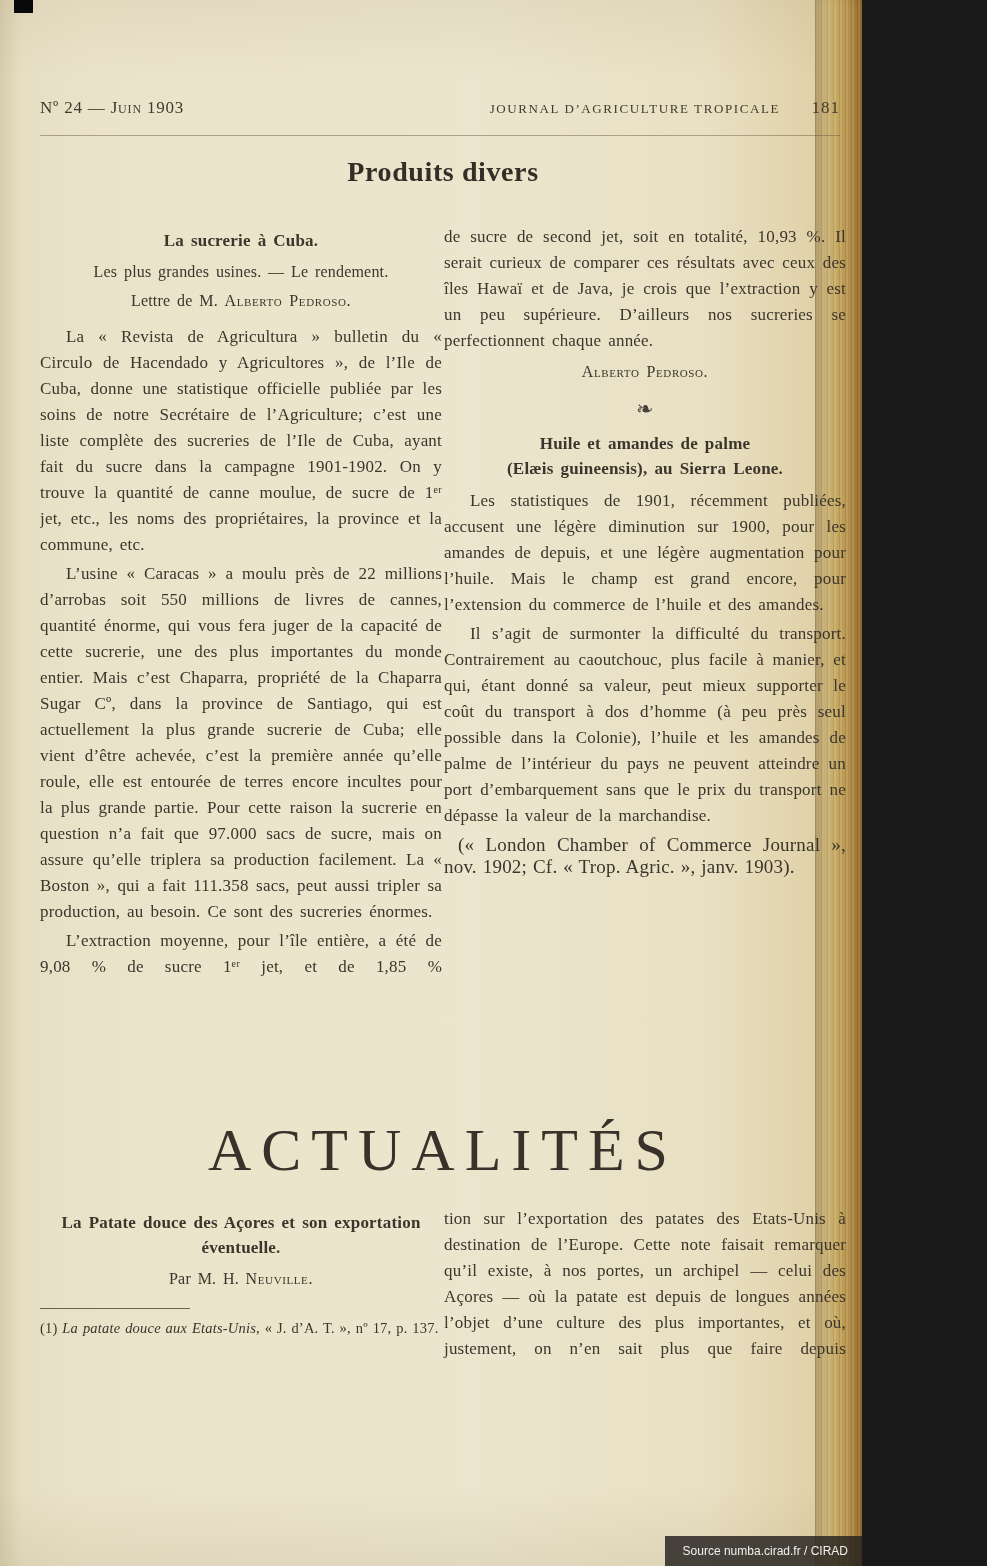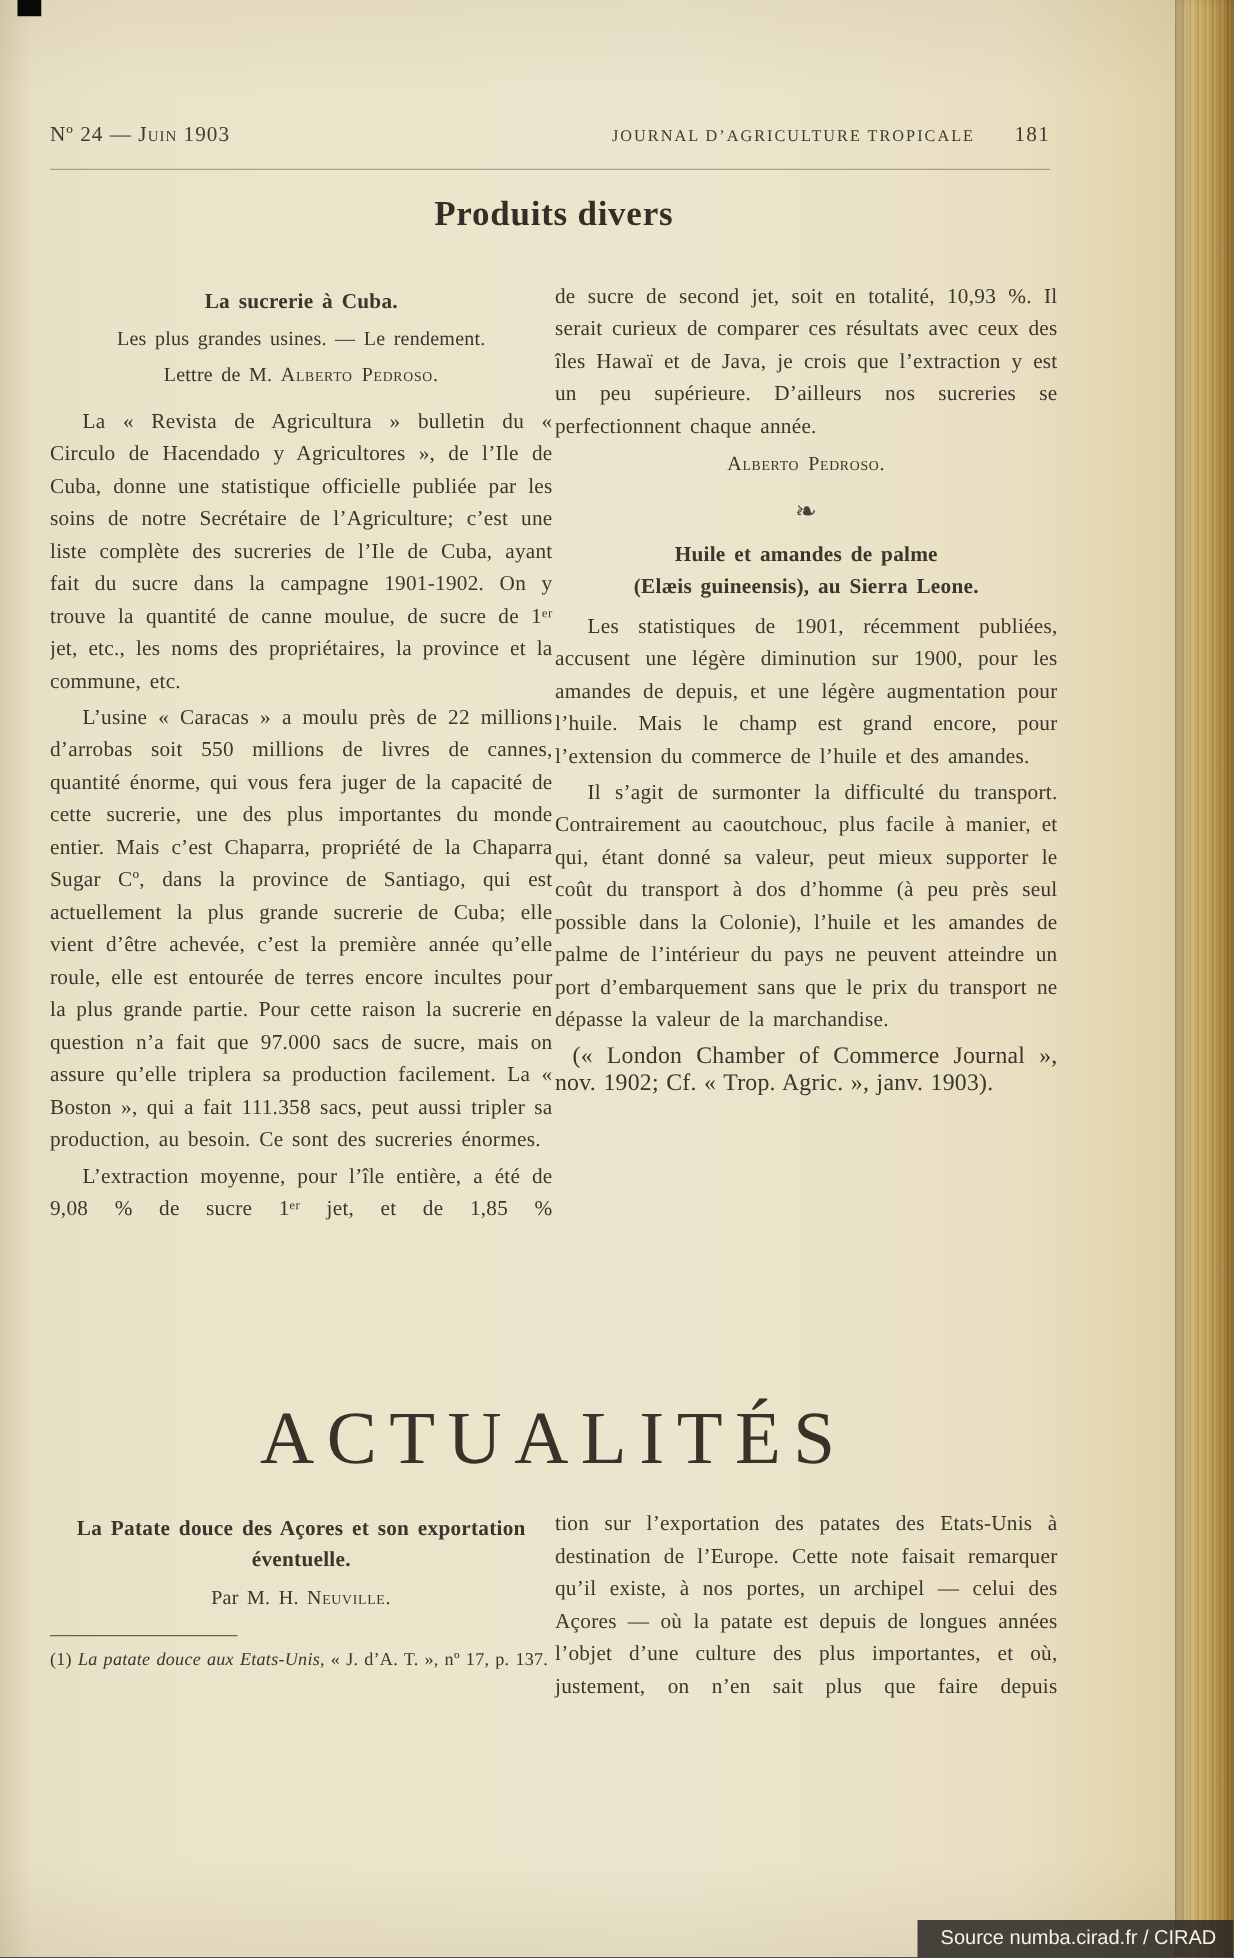"Nº 24 — Juin 1903" .page { width: 987px -> 862px }
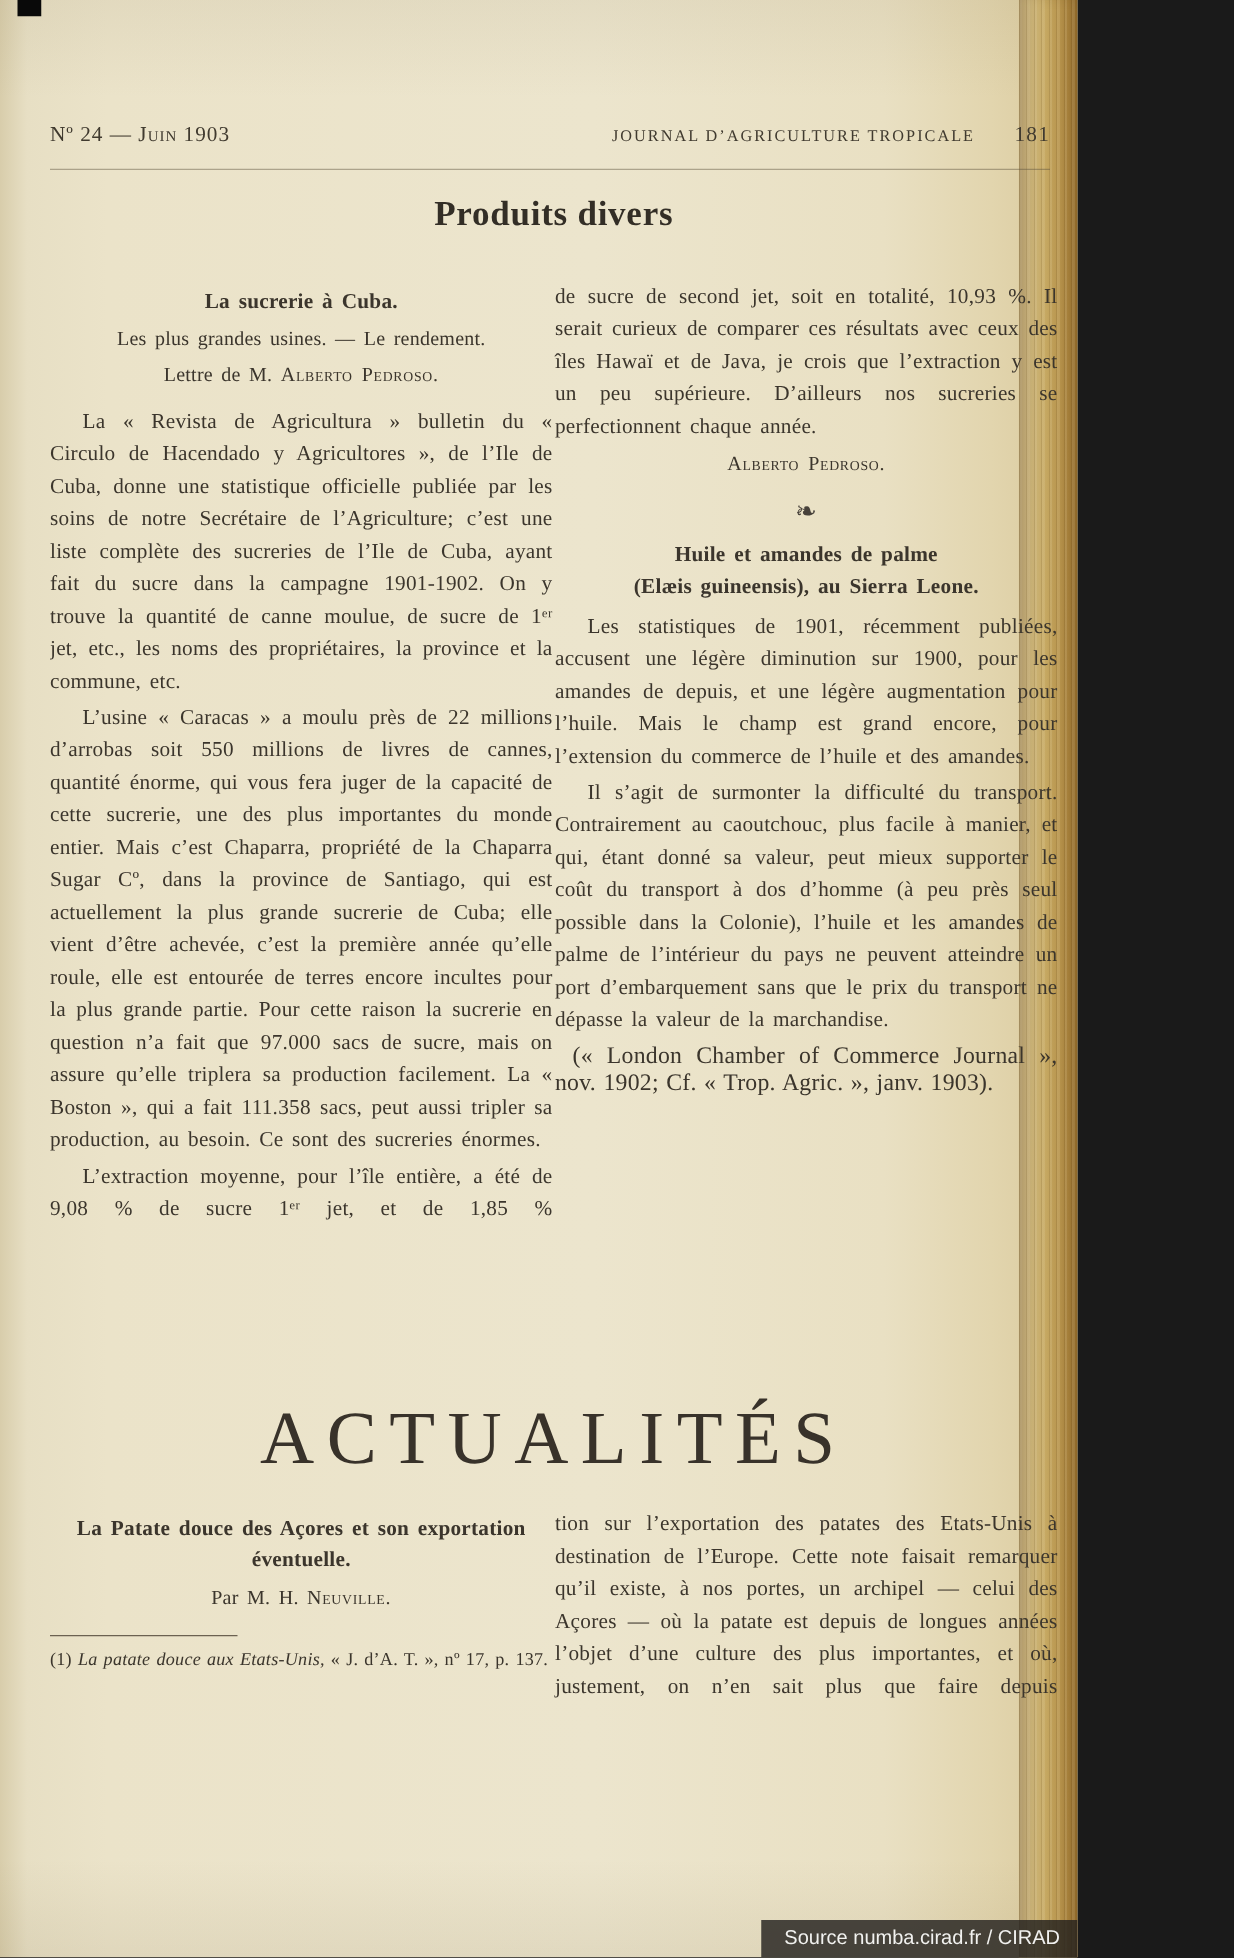"Source numba.cirad.fr / CIRAD" .credit-bar { font-size: 16px -> 12px }
